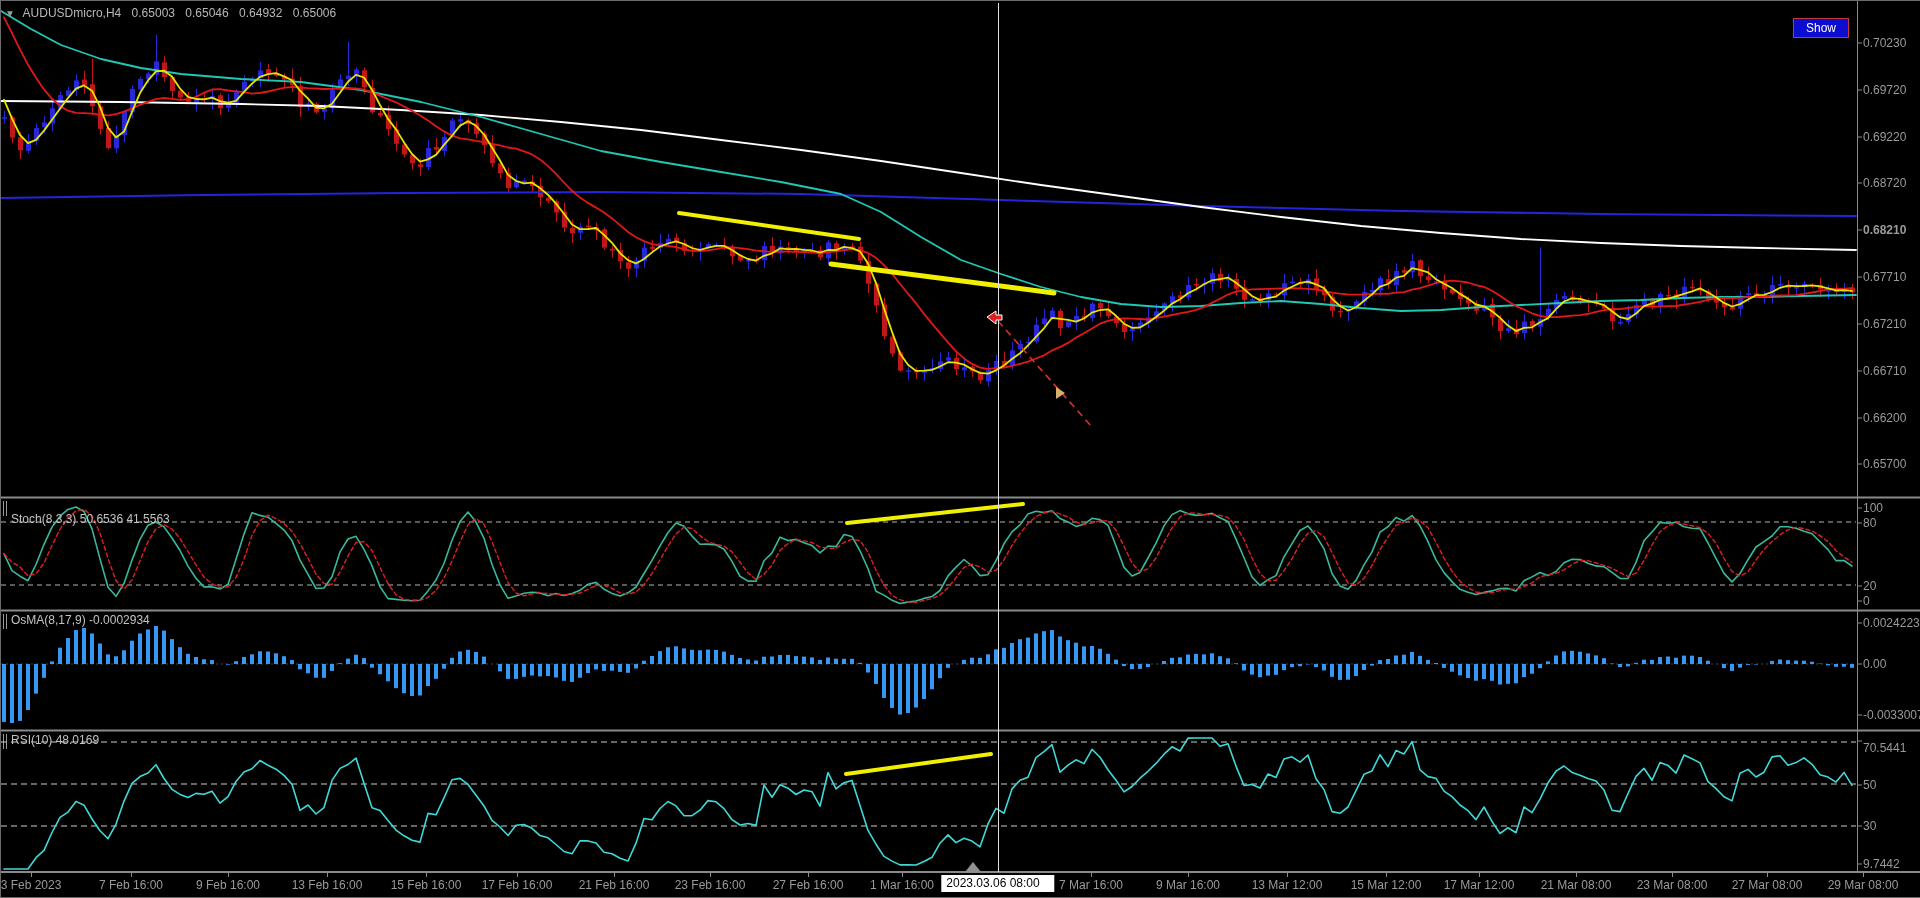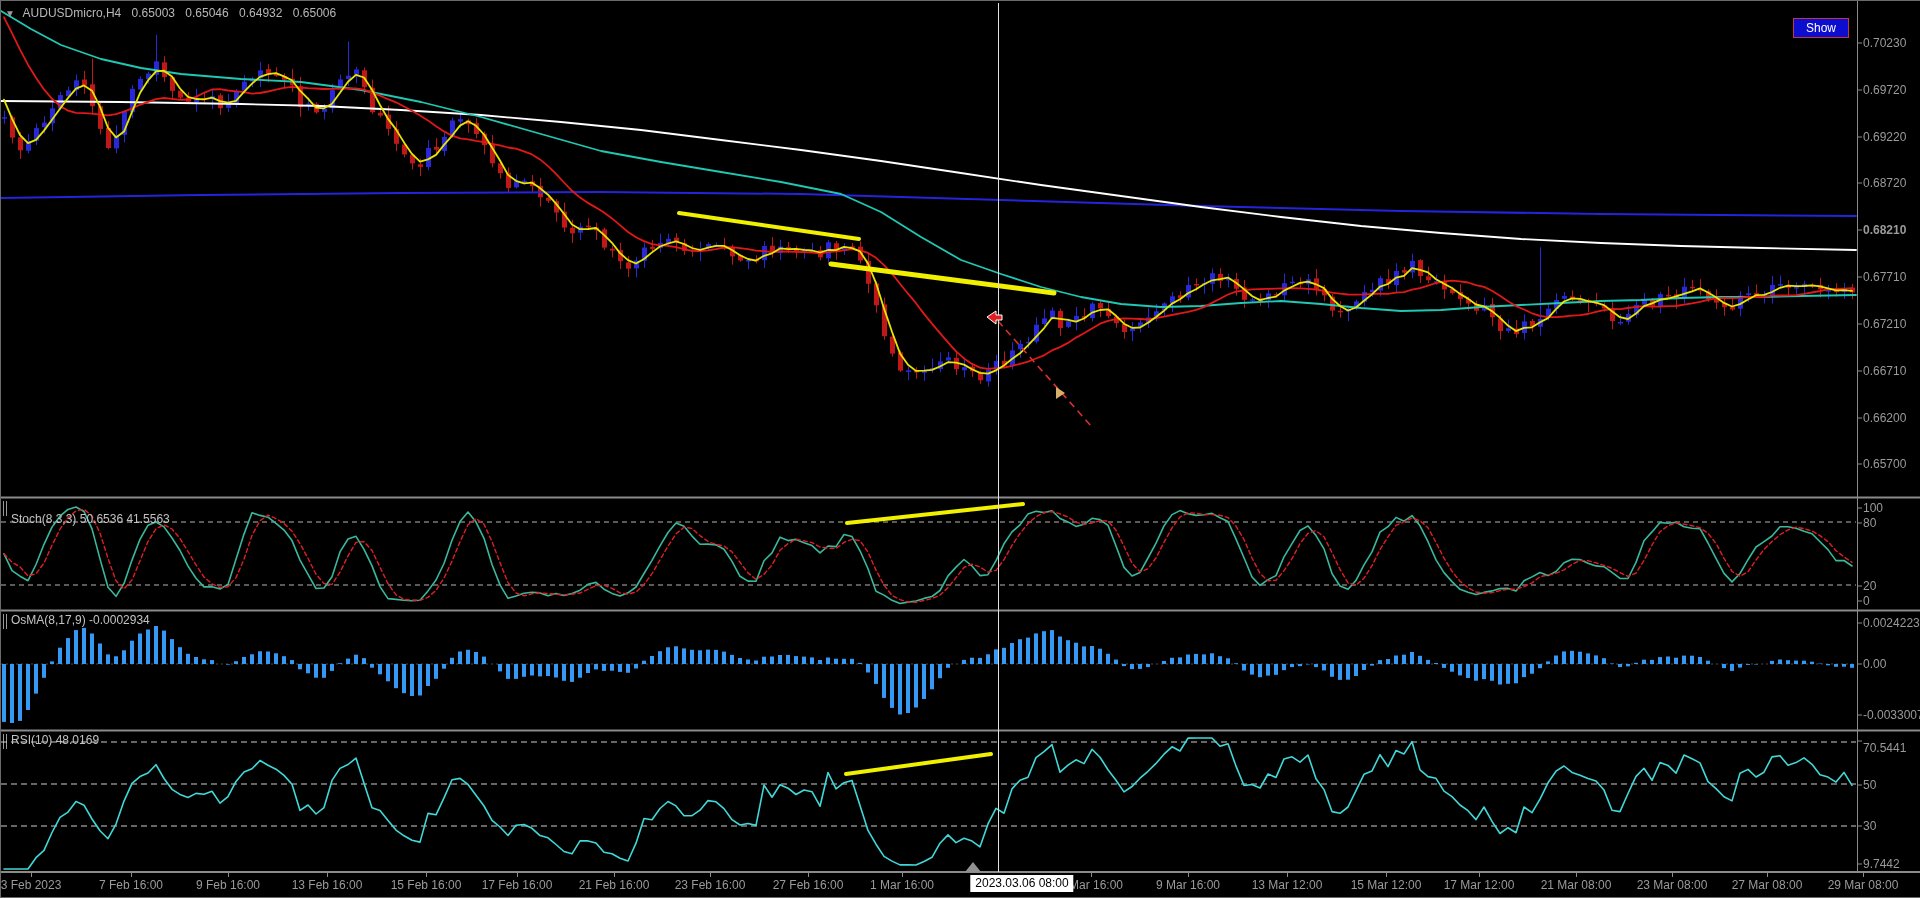"2023.03.06 08:00" #time-highlight { margin-left: 24px -> none; padding: 1px 5px 2px 5px -> 1px 15px 2px 5px }
